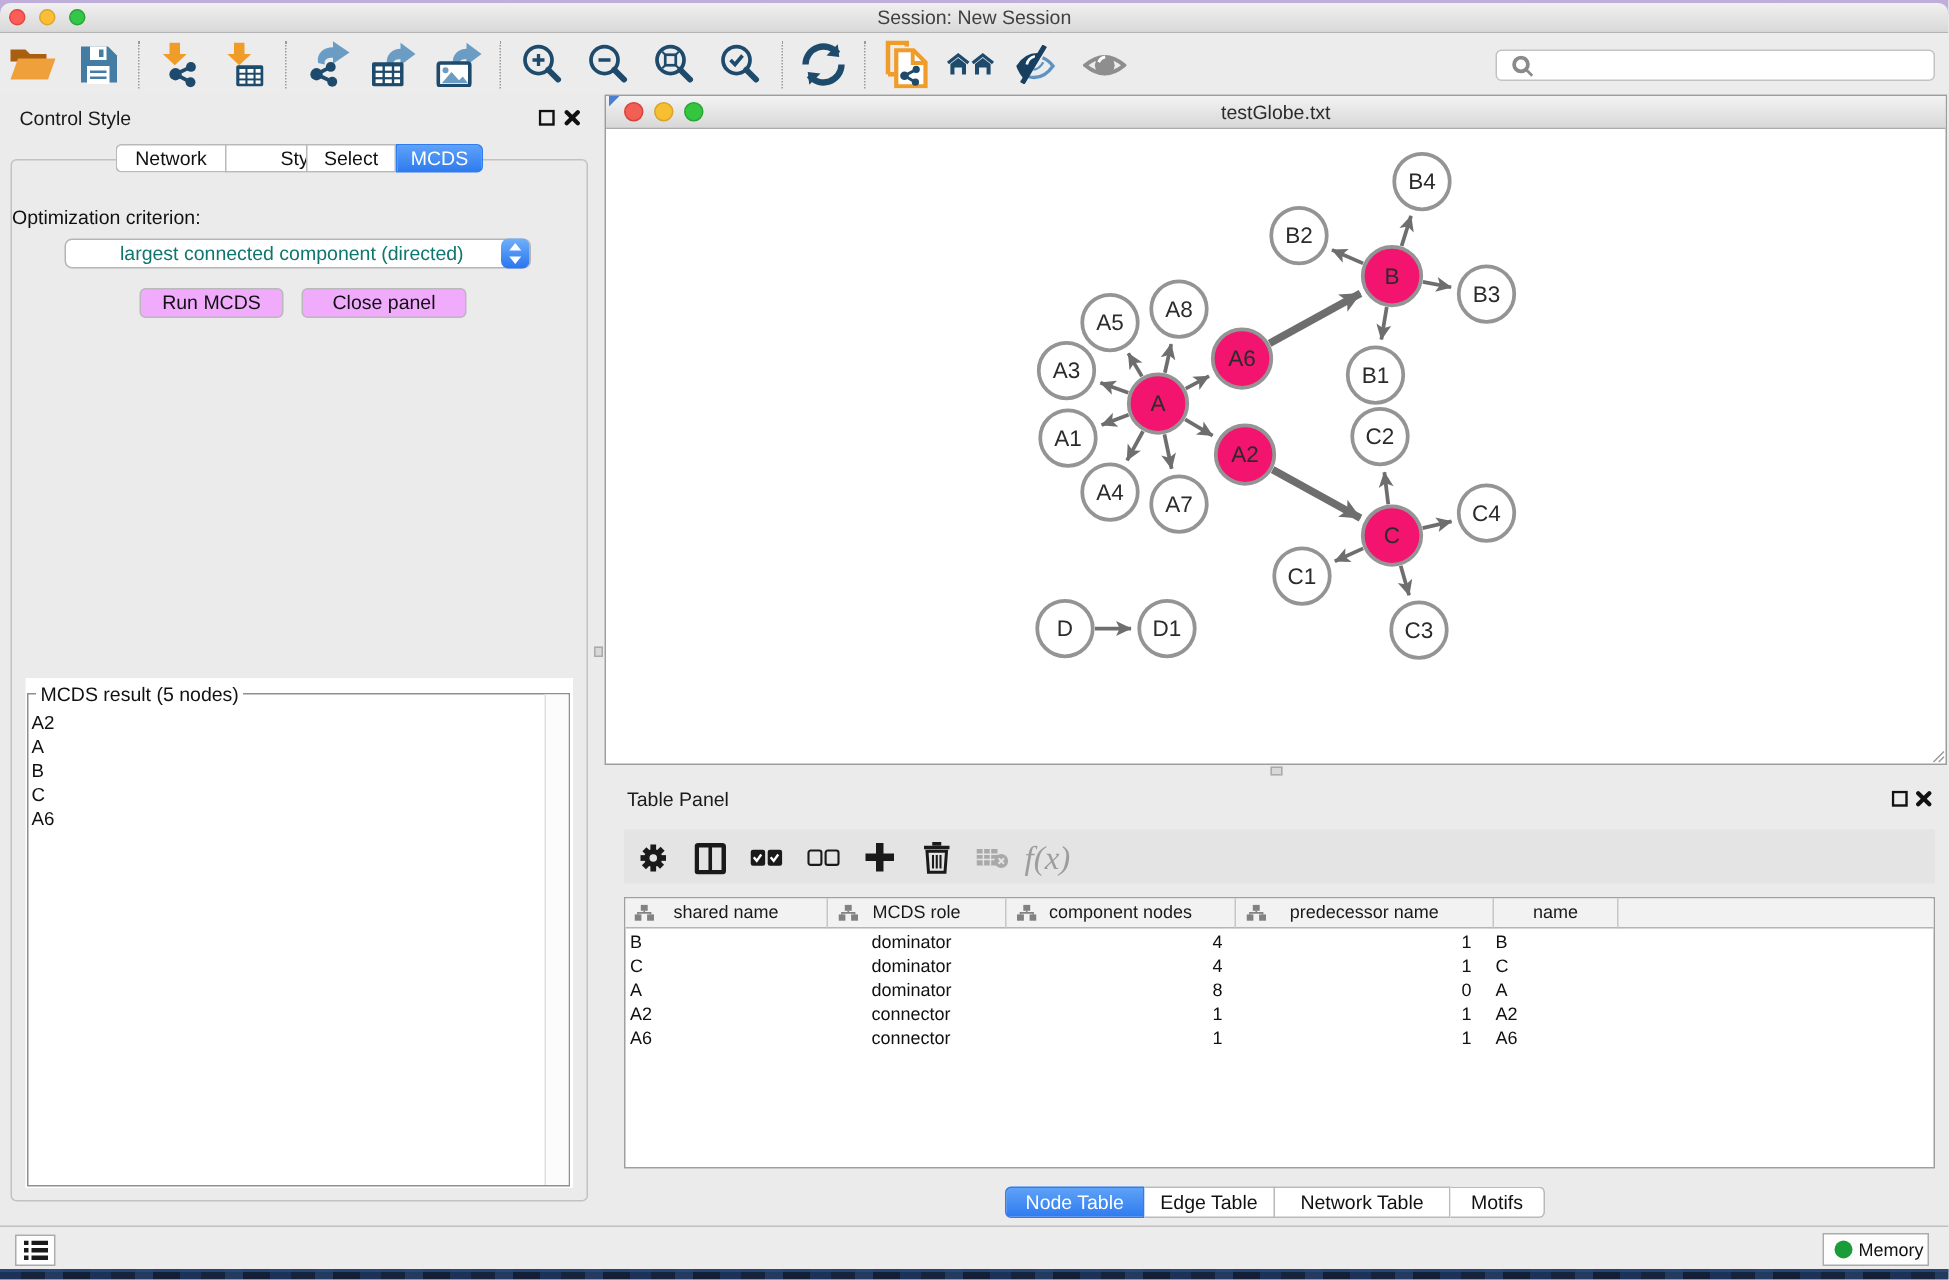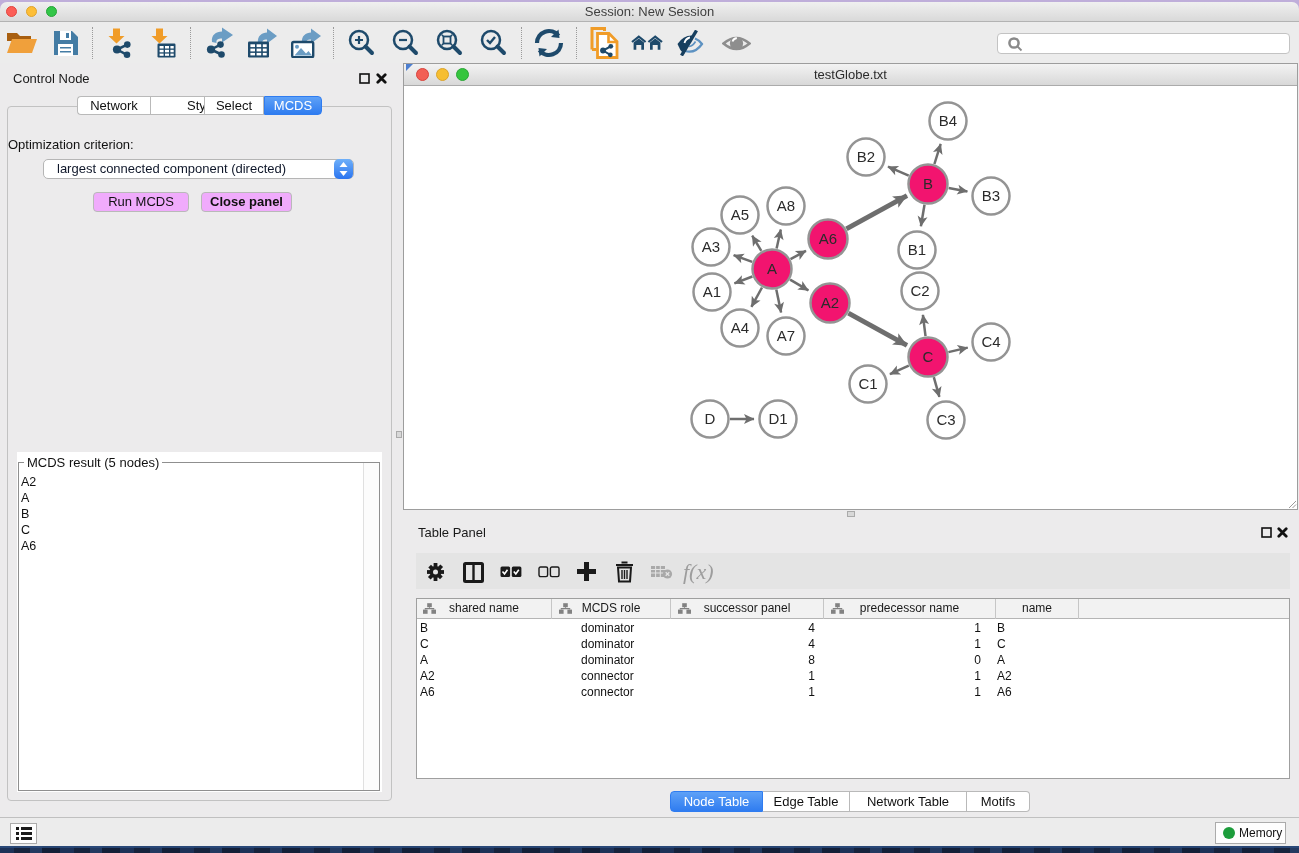"Control Node" div.abs { text: Node -> Style }
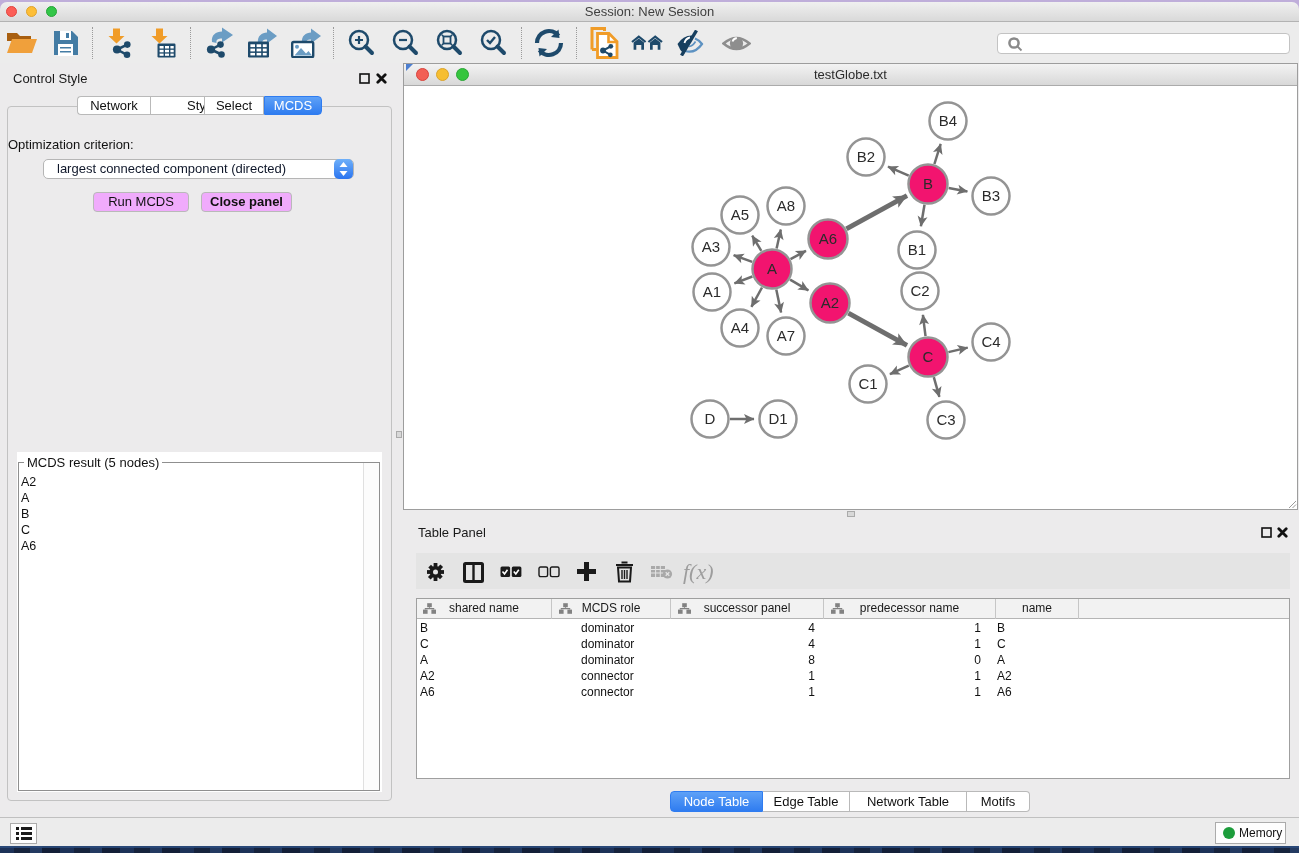"largest connected component (directed)" #dropdown { color: #0f172a -> #0f766e; padding-left: none -> 23px }
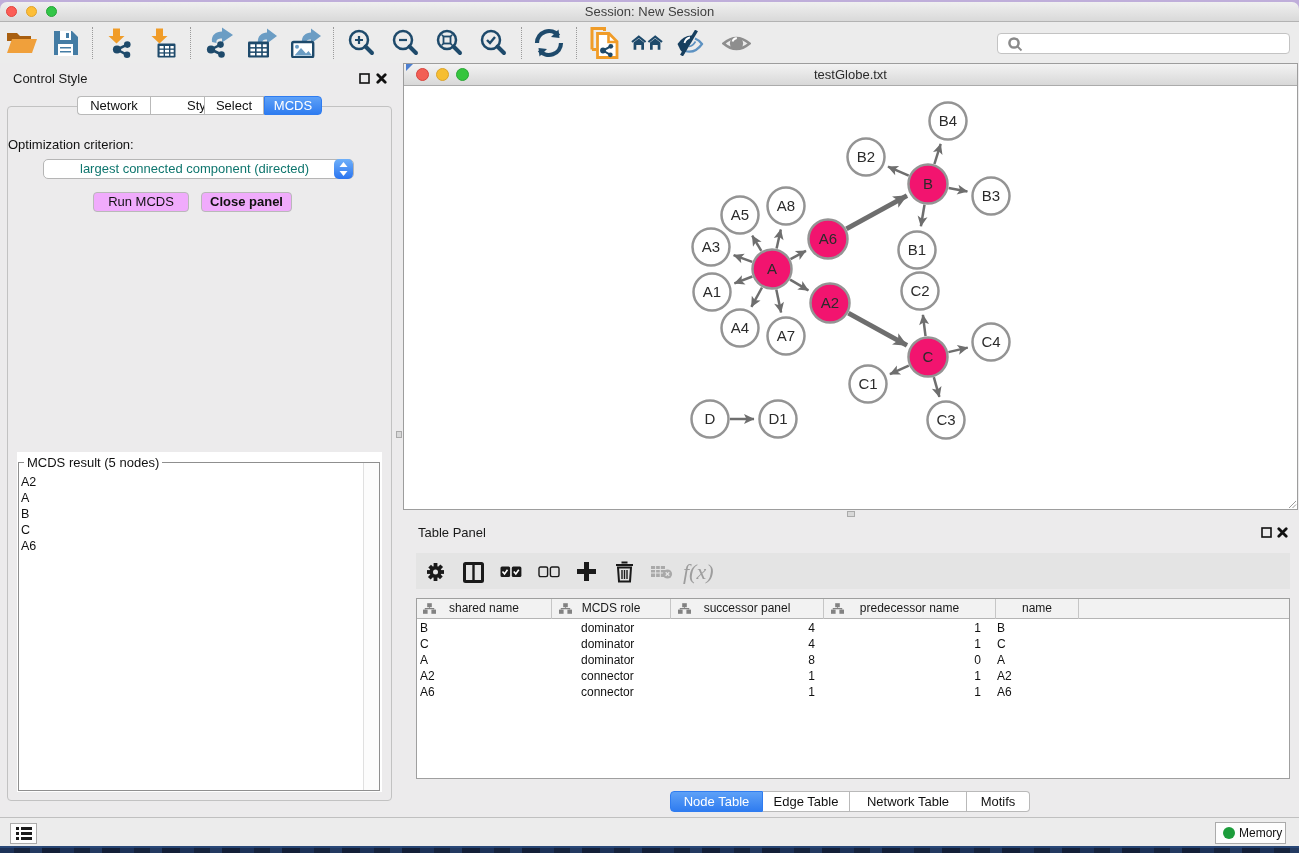"Close panel" div.abs { font-weight: bold -> none; width: 91px -> 110px }
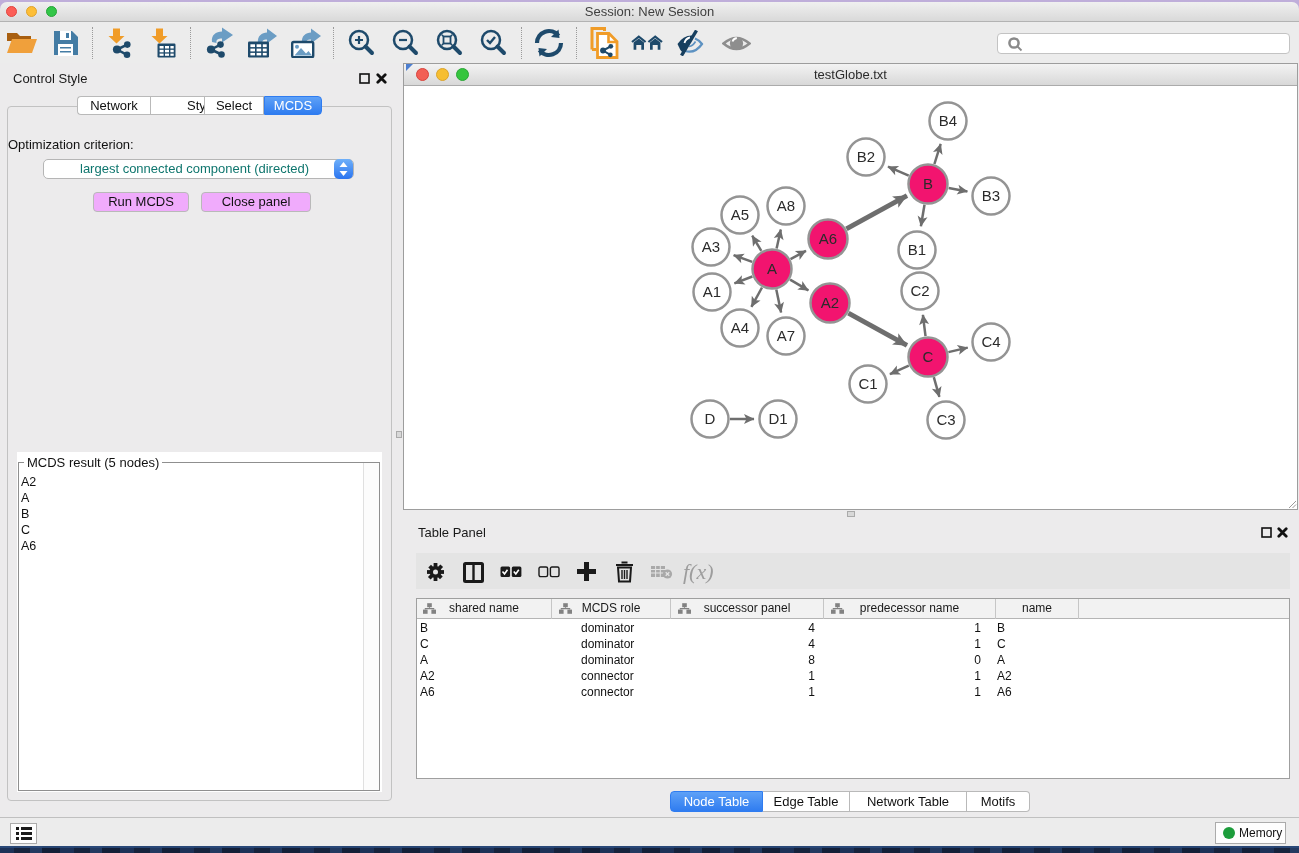"successor panel" div.abs { text: successor panel -> component nodes }
